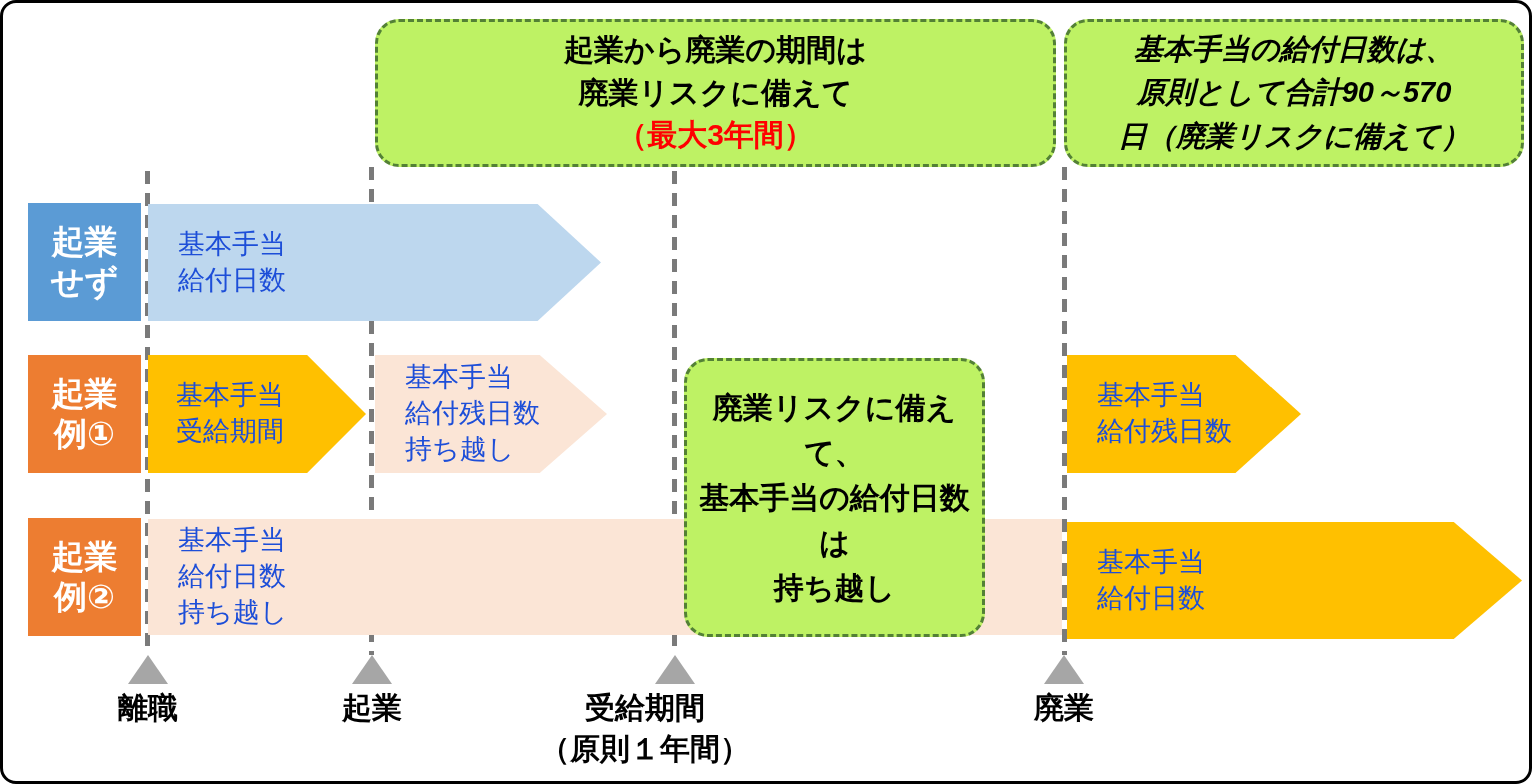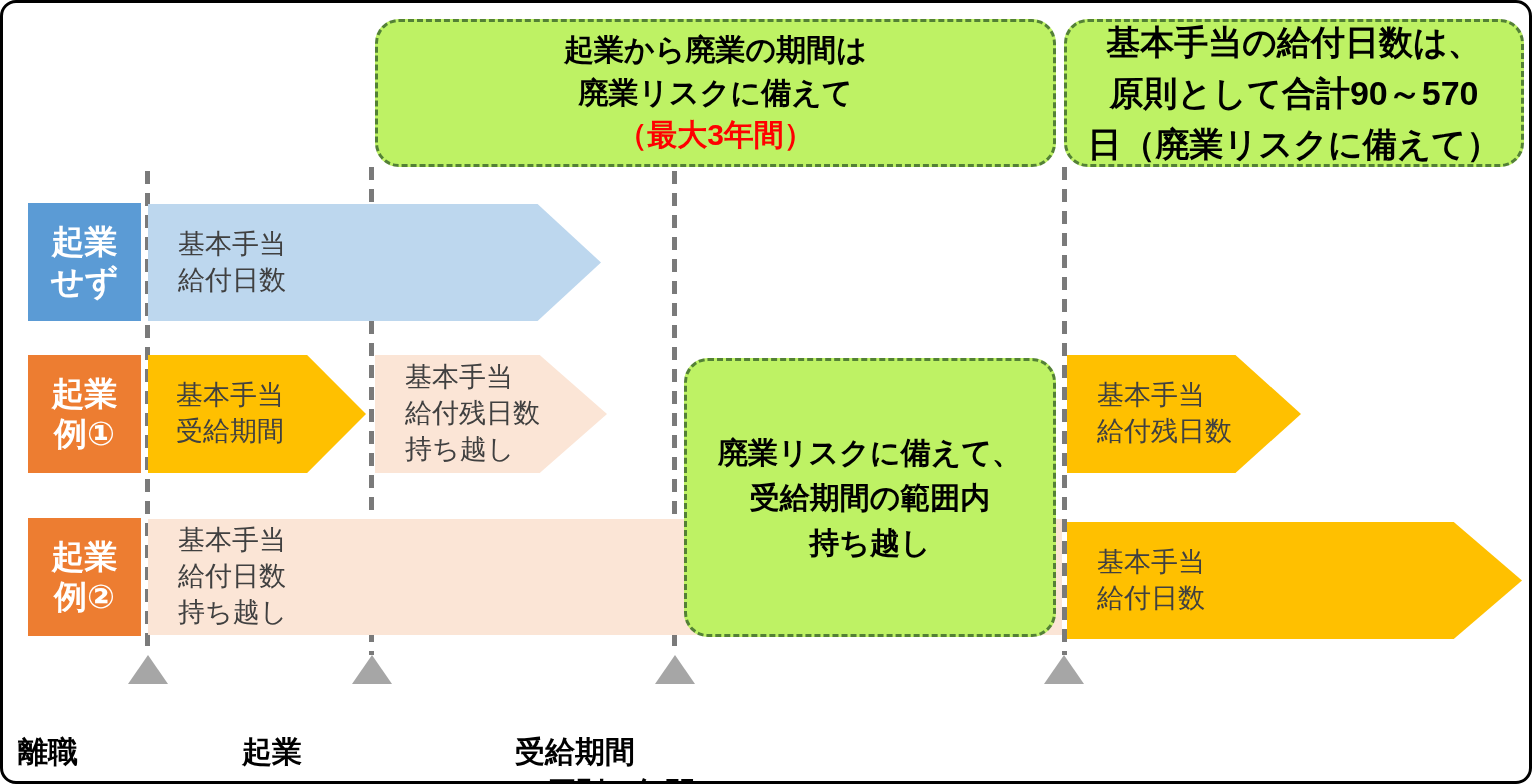"基本手当の給付日数は、" .co-total { font-size: 34px -> 29px; font-style: none -> italic }
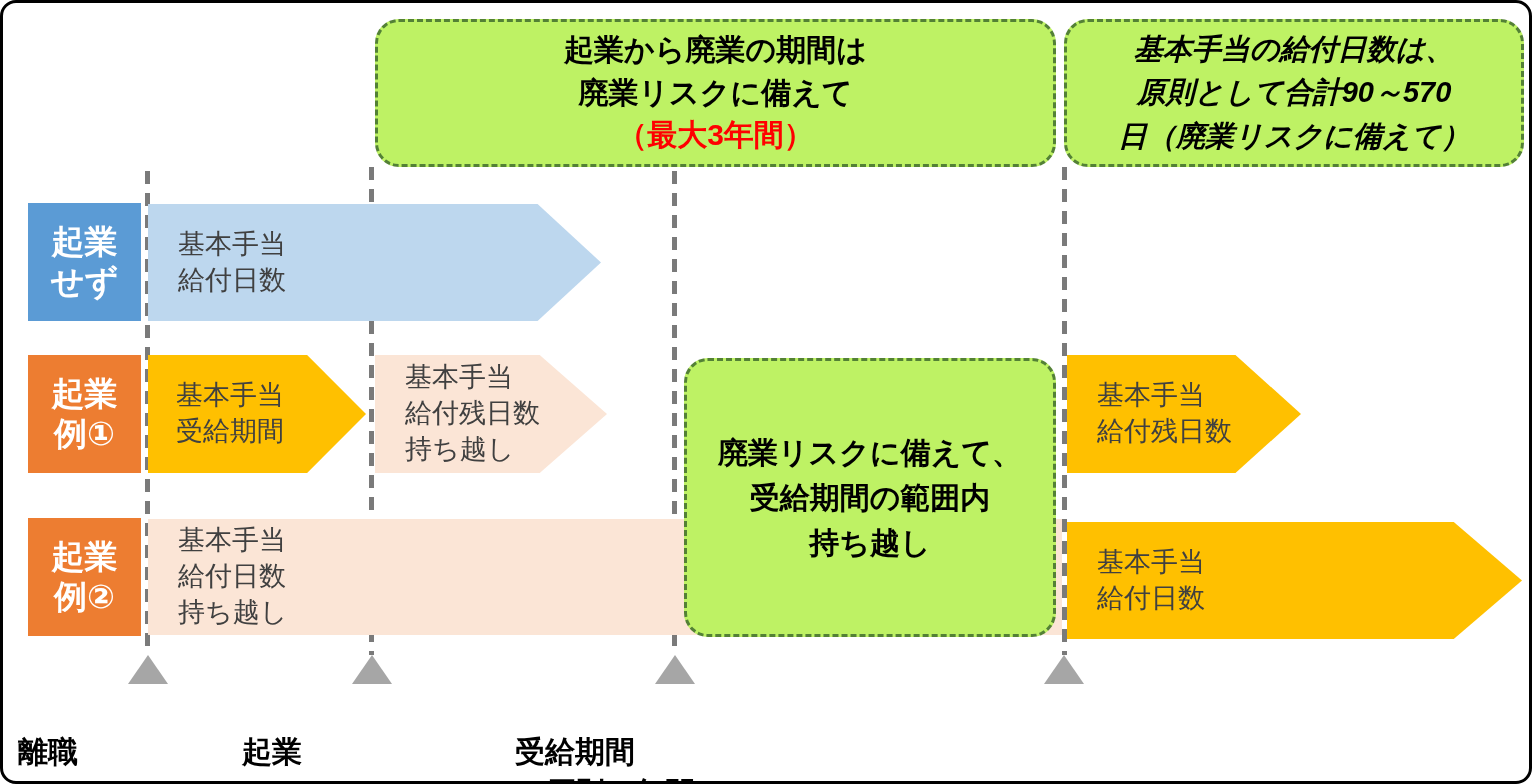"基本手当" .arrow { color: #404040 -> #1d4ed8 }
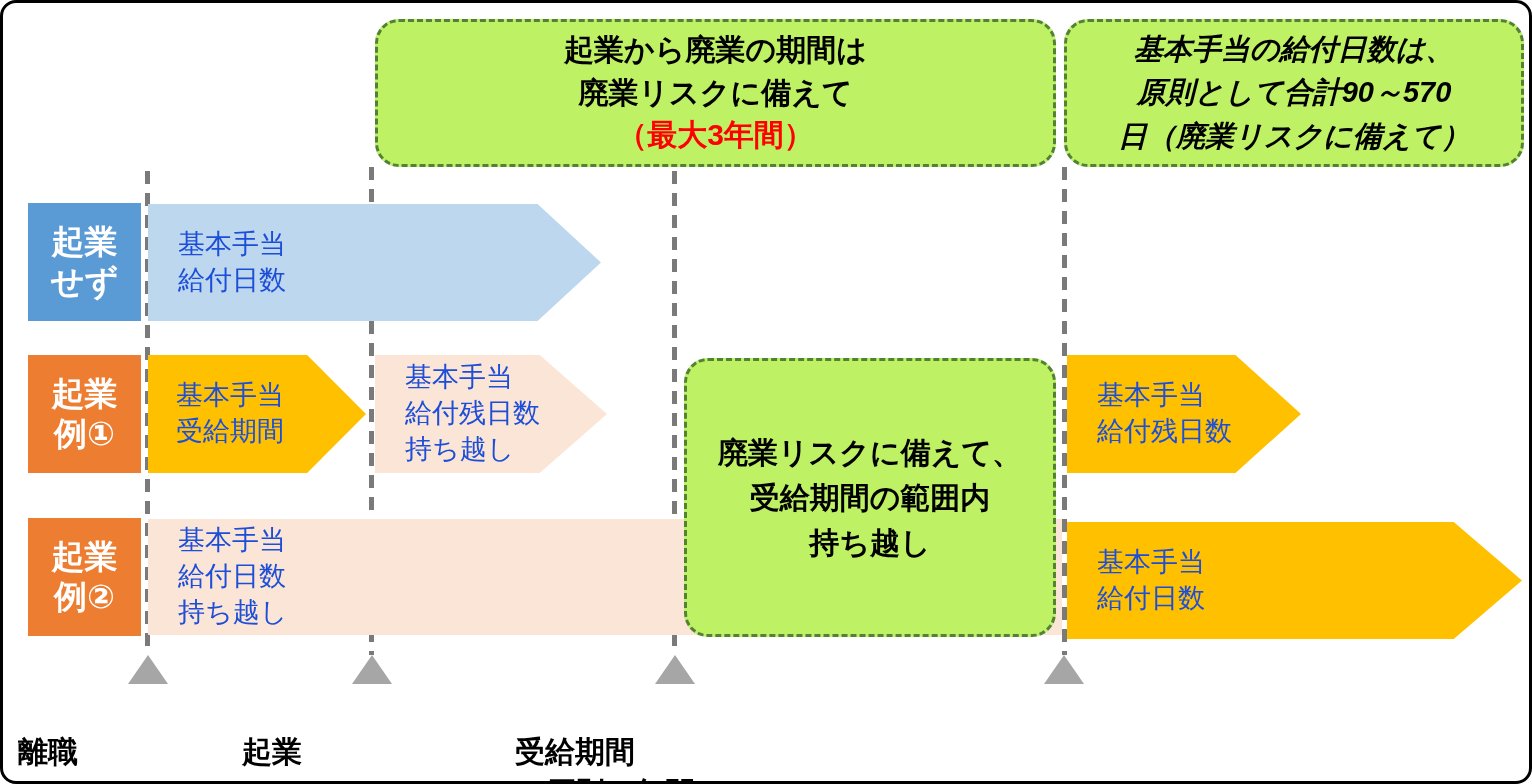"廃業リスクに備えて、" .co-carry { width: 372px -> 301px }
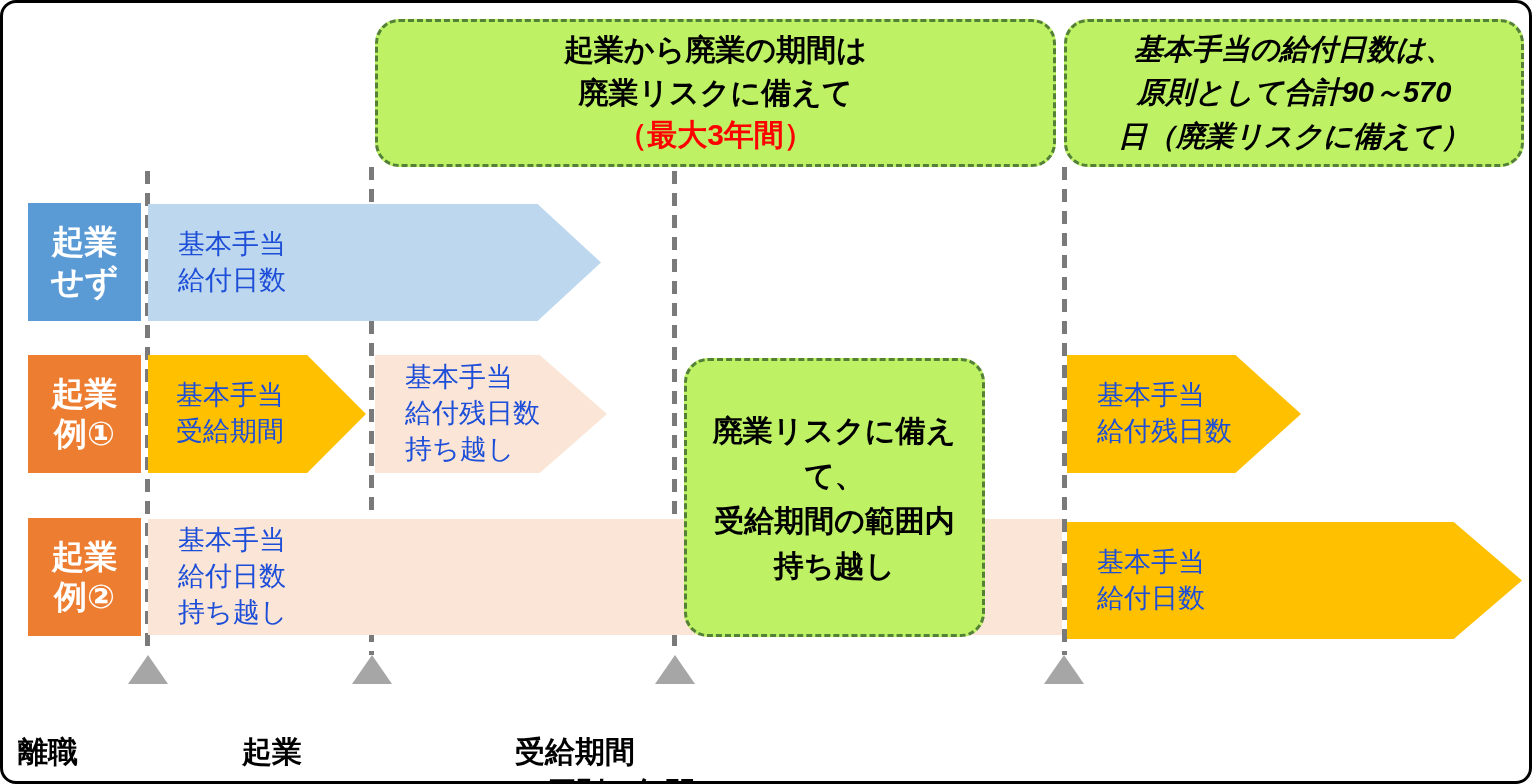"受給期間の範囲内" span { text: 受給期間の範囲内 -> 基本手当の給付日数は }
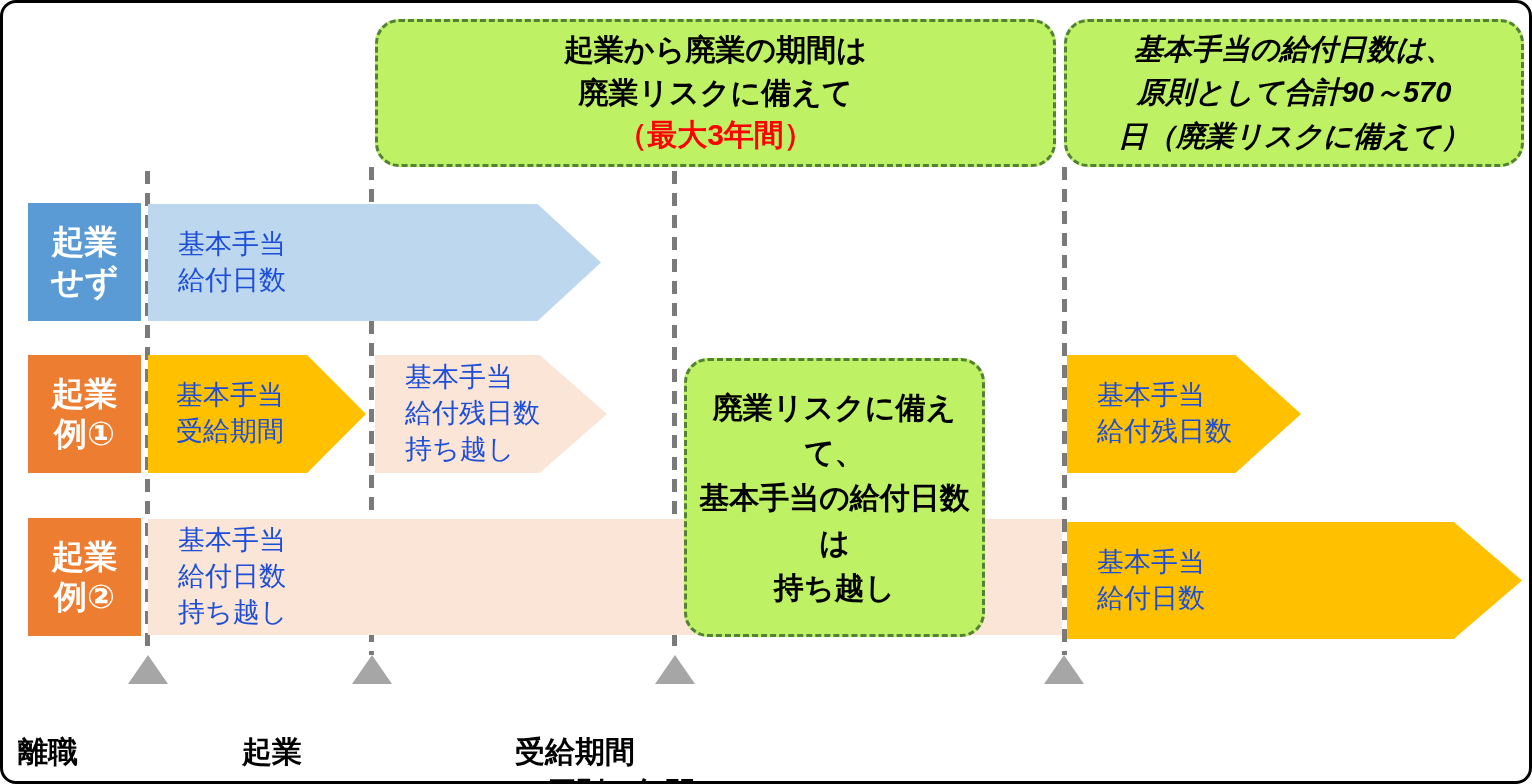"離職" .tlabel { margin-top: 44px -> none; text-align: none -> center }
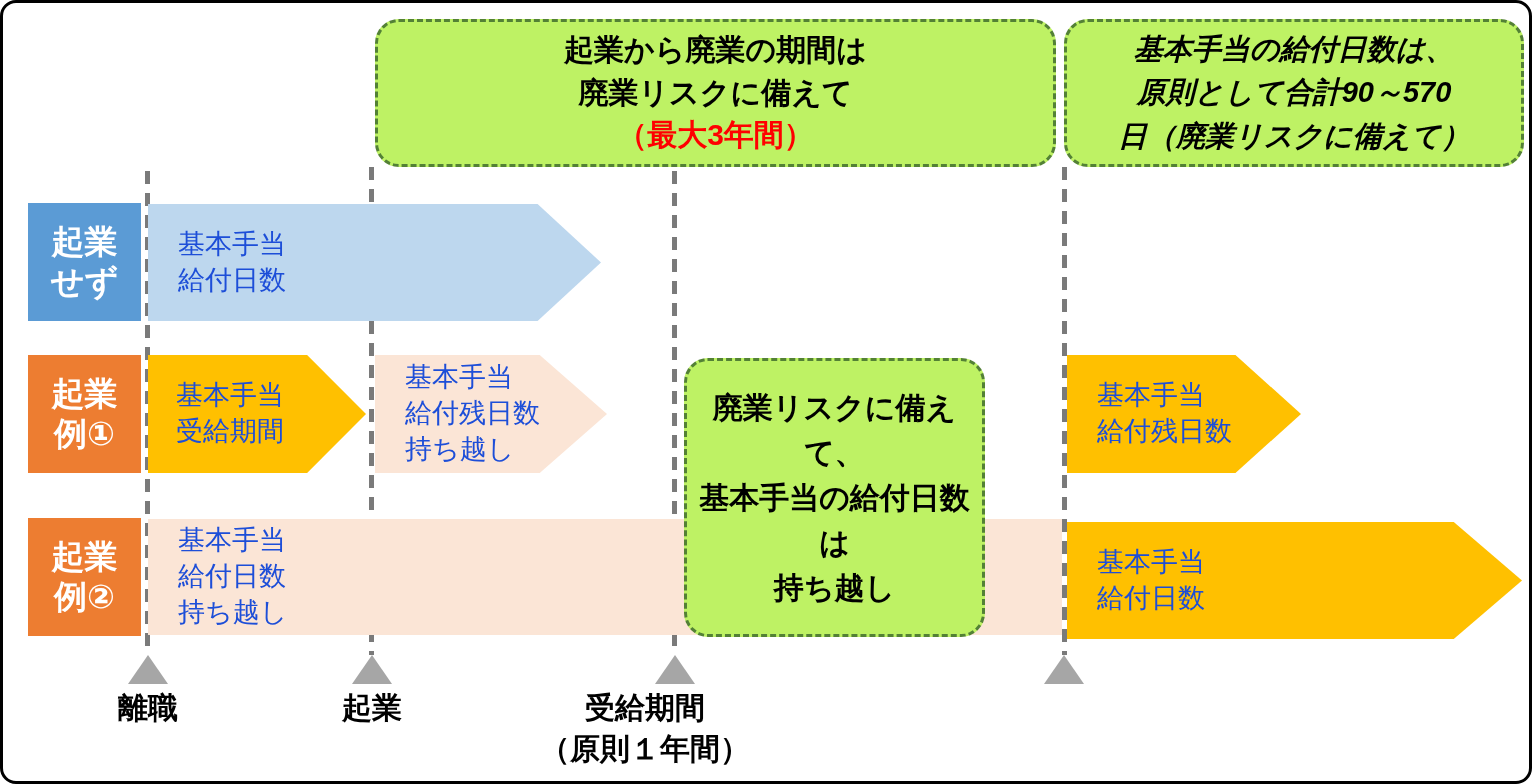"廃業" div.tlabel { html: none -> <div> <span>廃業</span> </div> }
